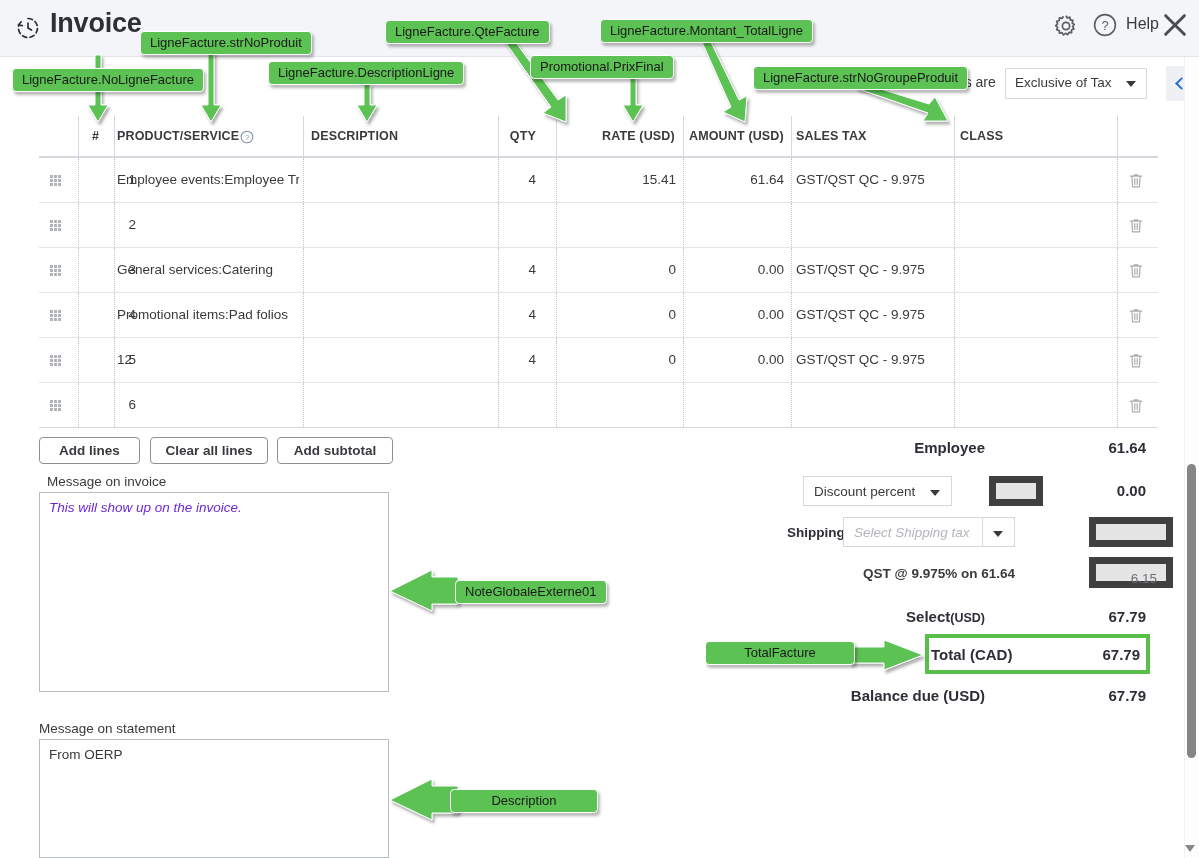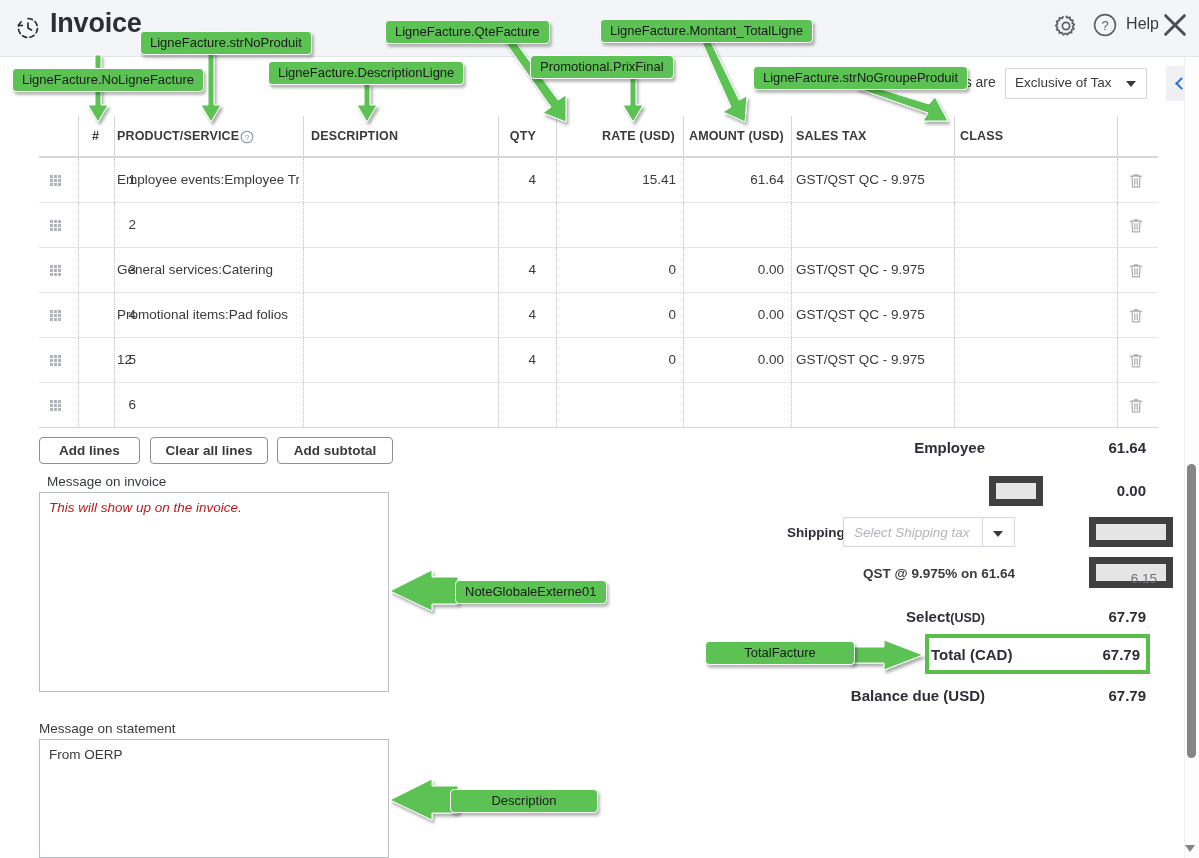"Discount percent" div.sel-box { html: none -> <div> <span>Discount percent</span> <span></span> </div> }
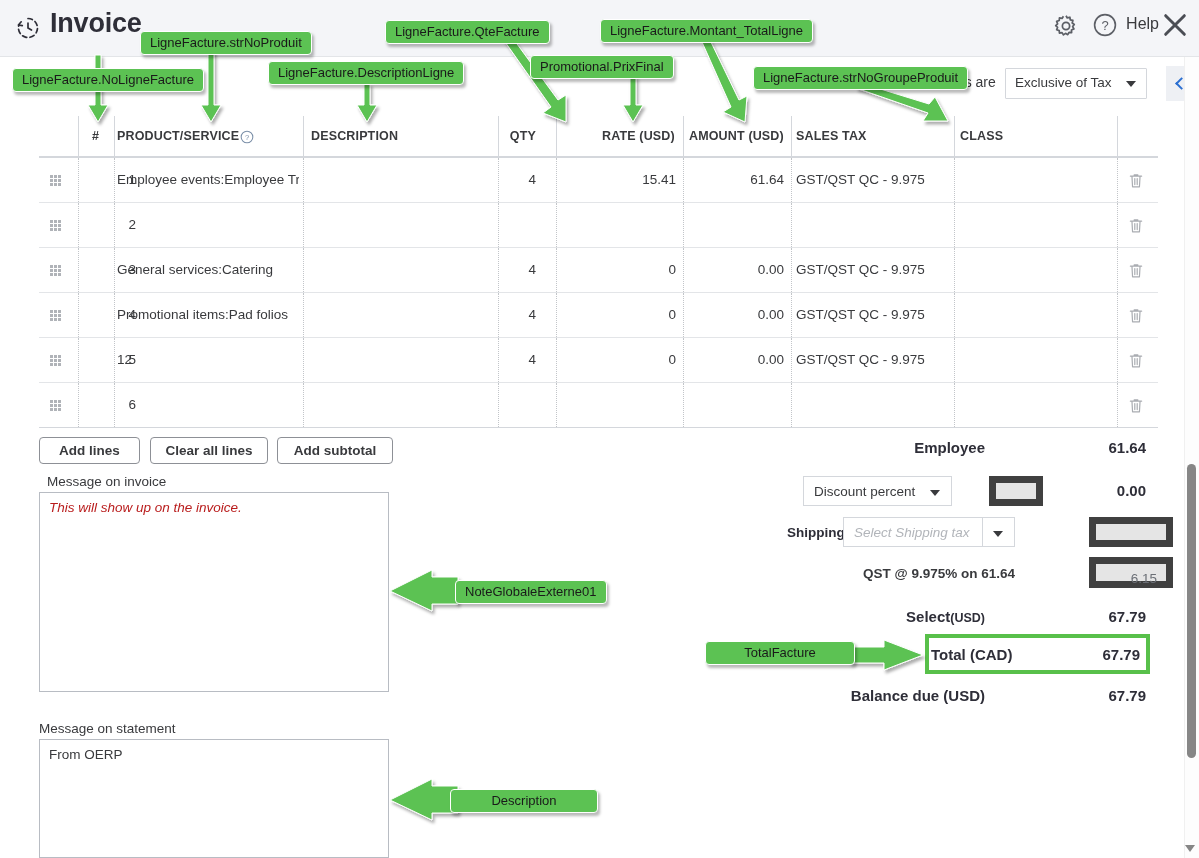"This will show up on" .textarea .ph { color: #b91c1c -> #6d28d9 }
